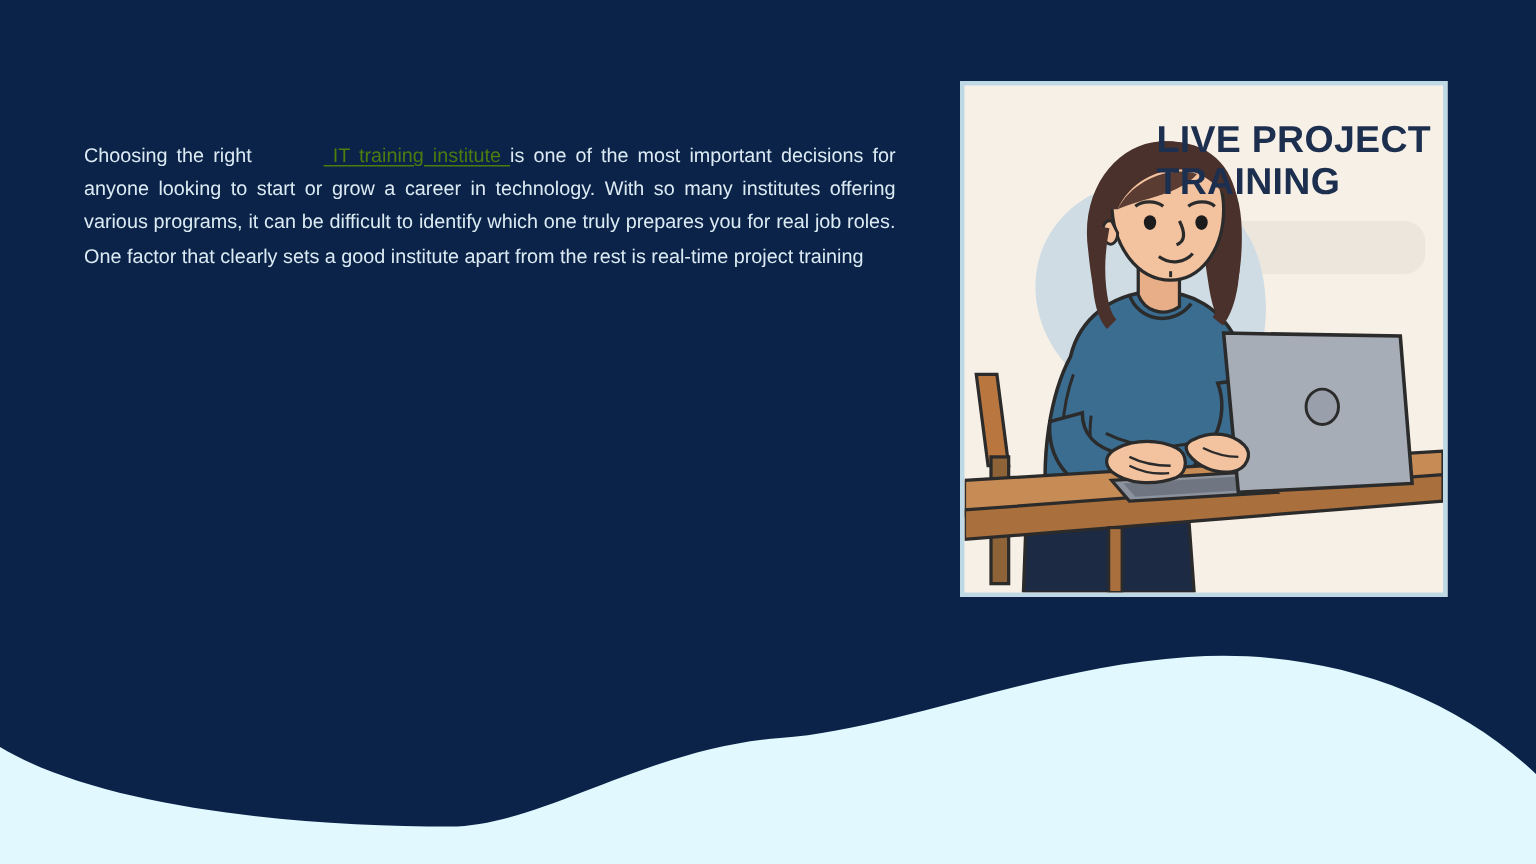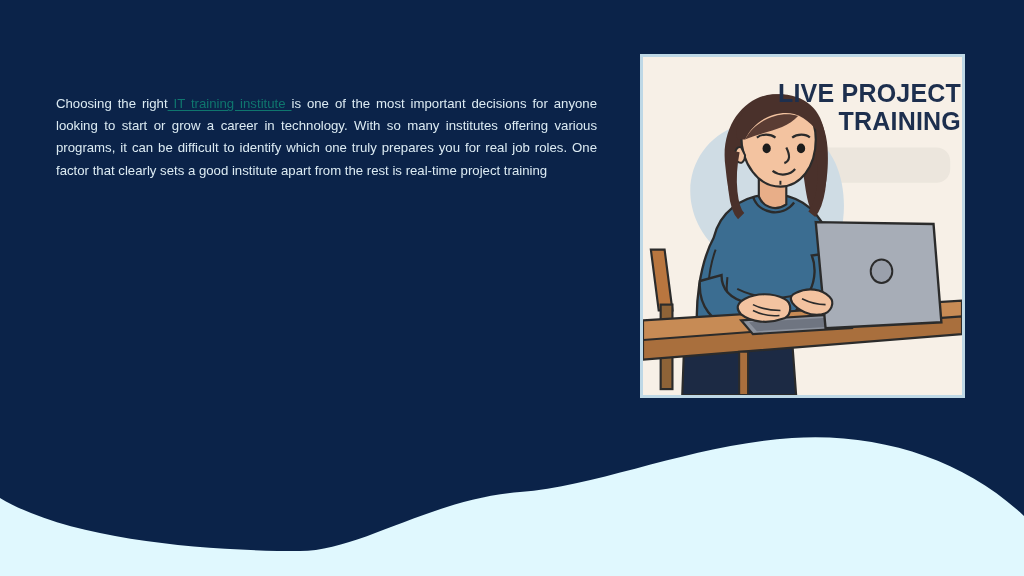"IT training institute" #body-text .lnk { color: #0f766e -> #4d7c0f; padding-left: none -> 48px }
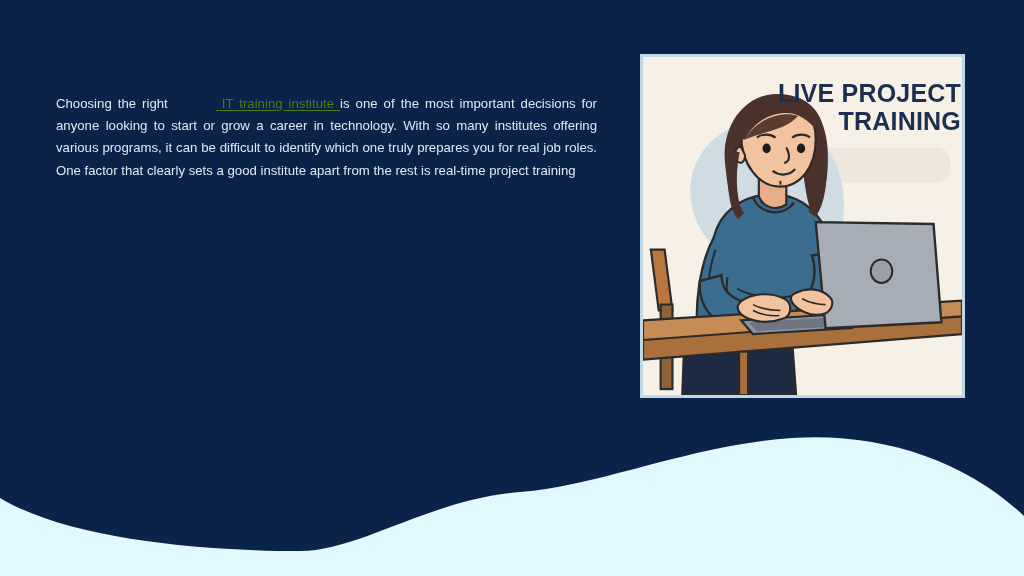"LIVE PROJECT TRAINING" #card-caption { text-align: right -> left }
